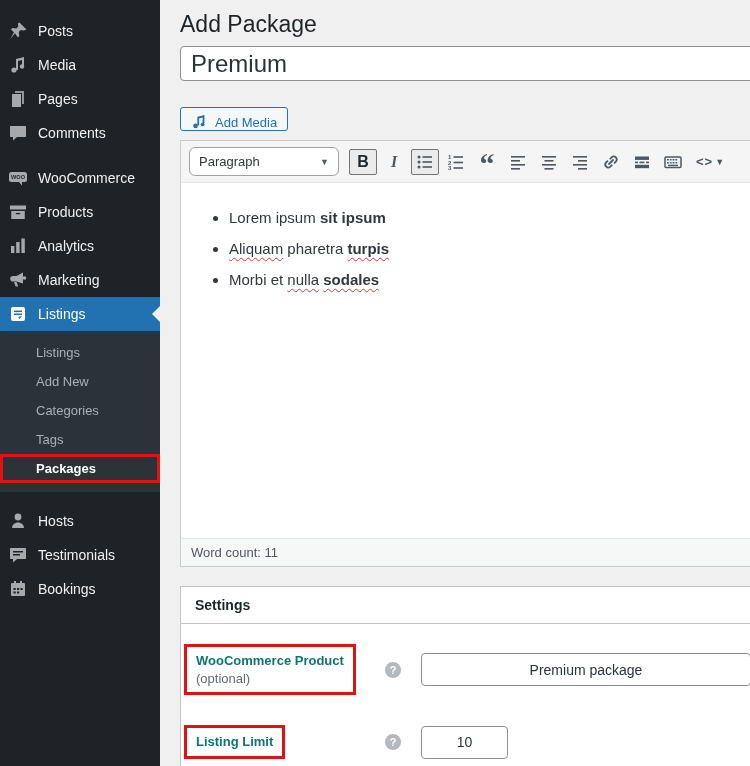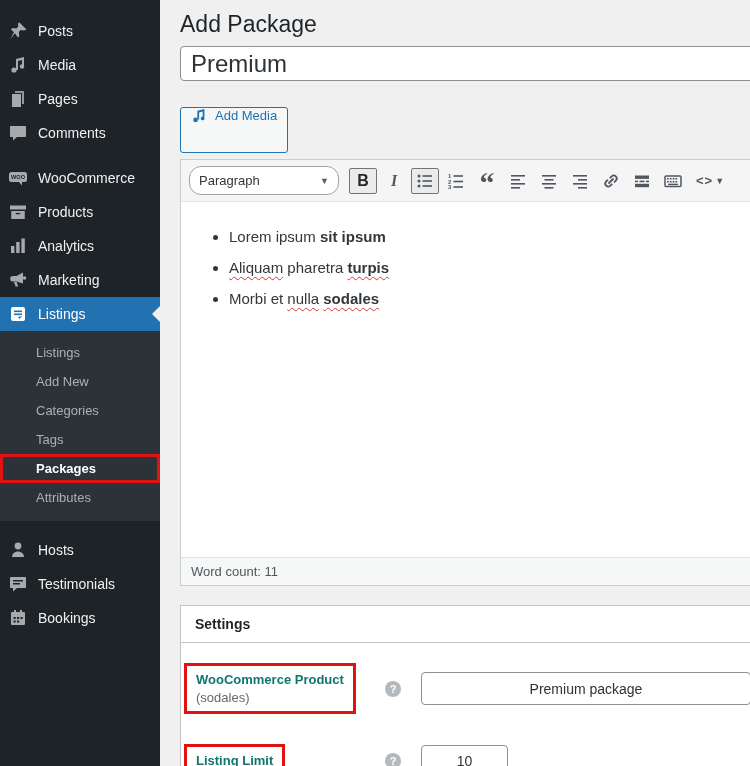"Add Media" .media-btn { align-items: flex-start -> flex-end; height: 46px -> 24px }
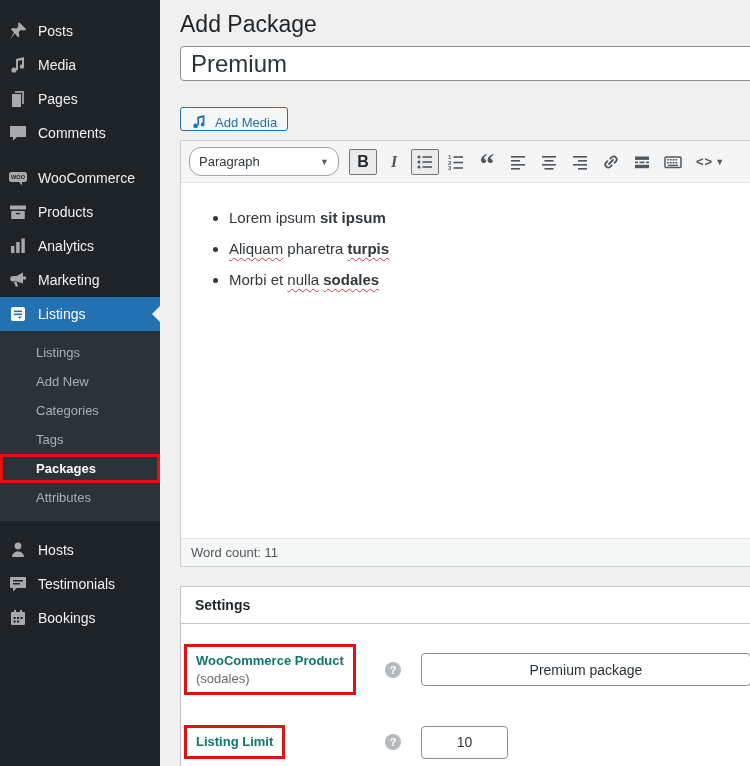"Paragraph" .para-select { border-radius: 12px -> 6px }
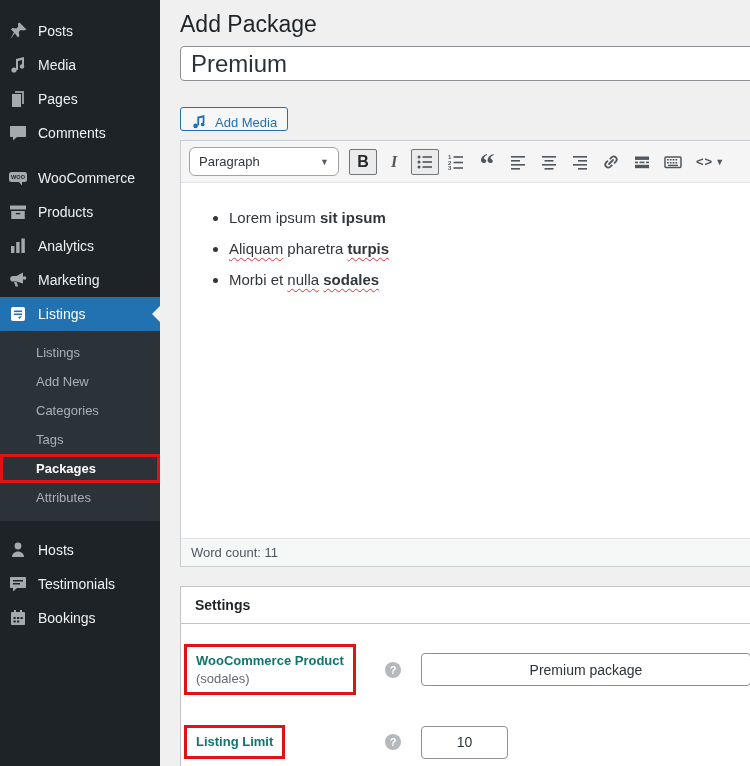"Attributes" a.smi { html: <a>Attributes</a> -> none }
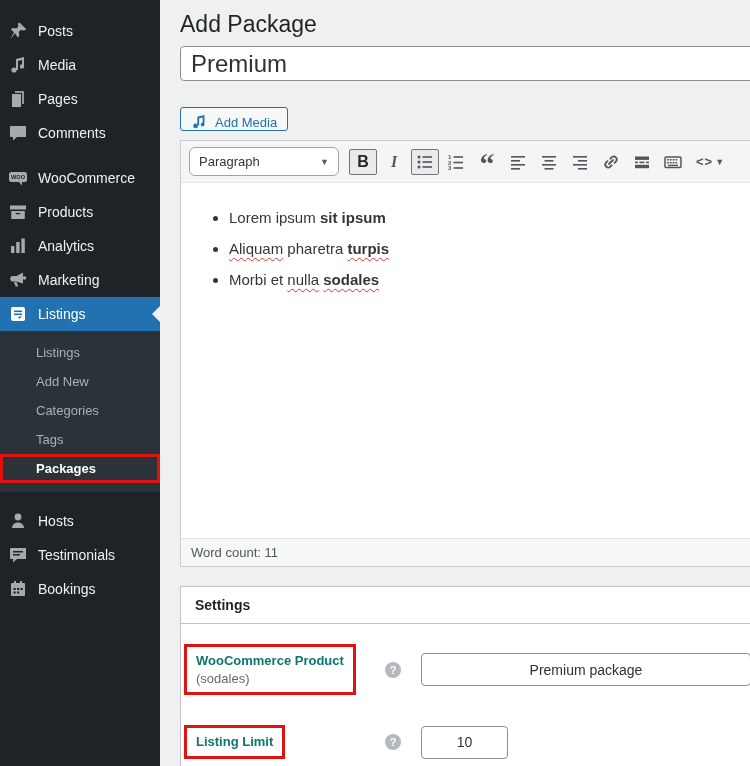"(sodales)" div.fsub { text: sodales -> optional }
